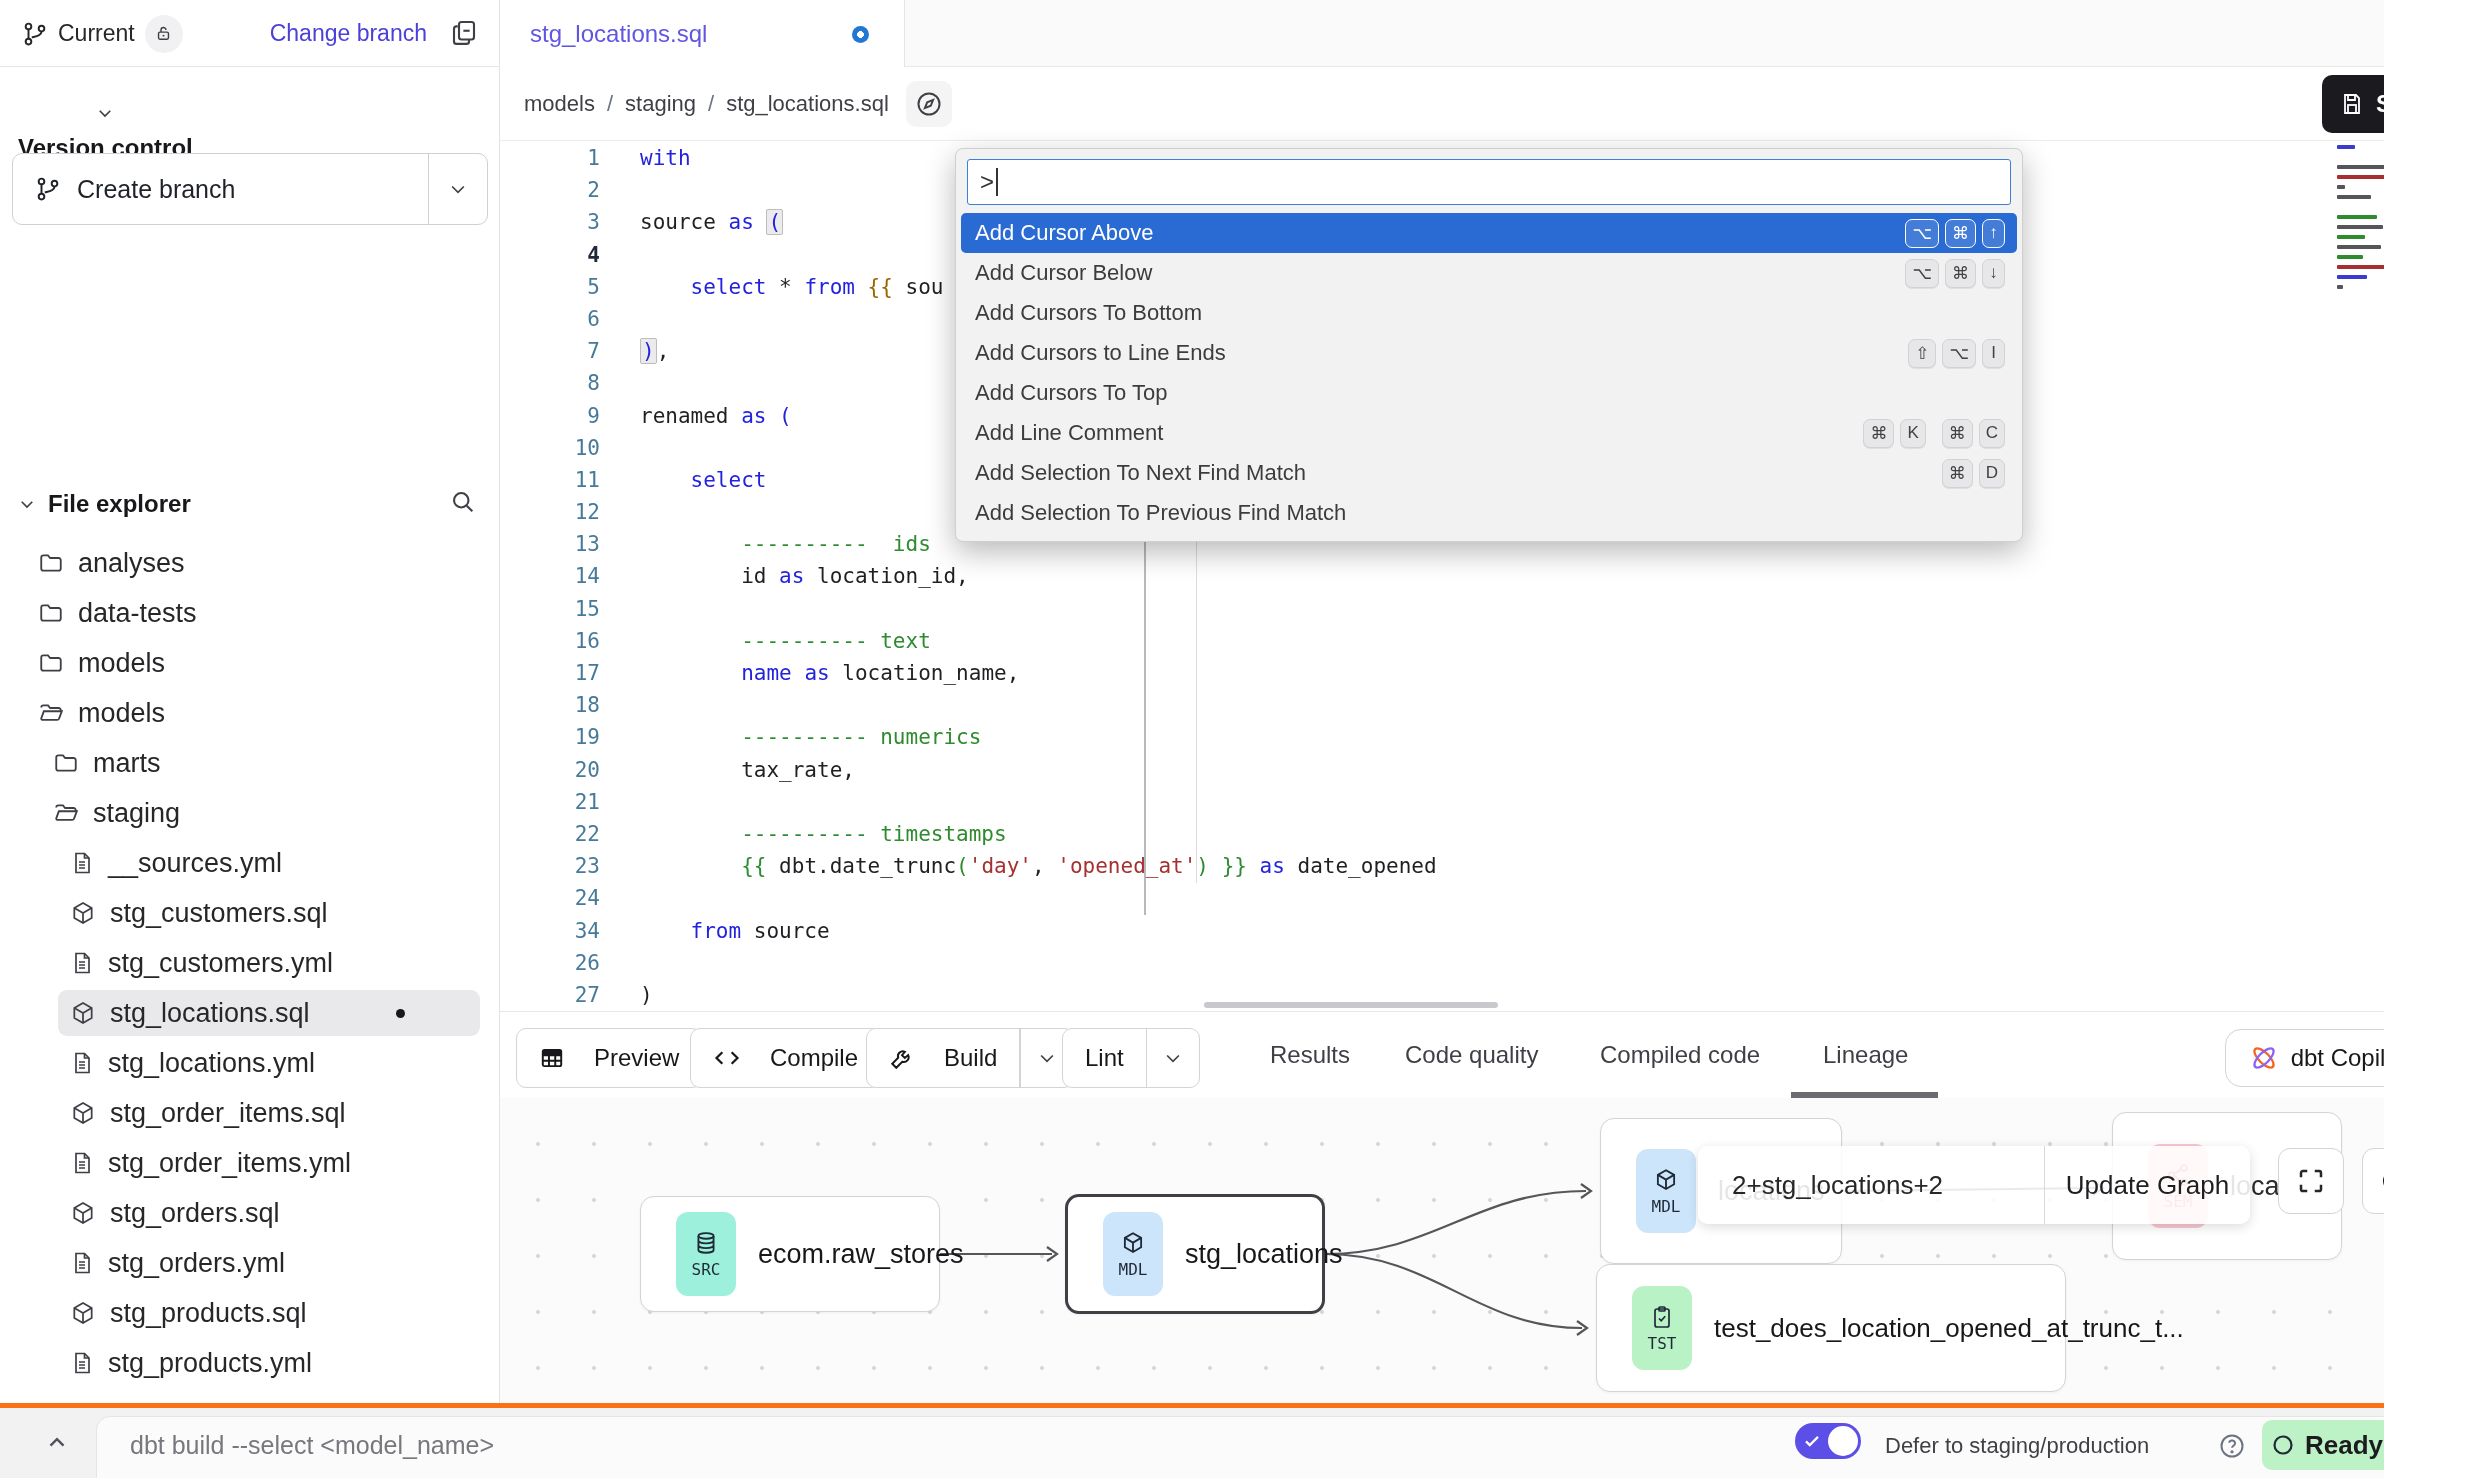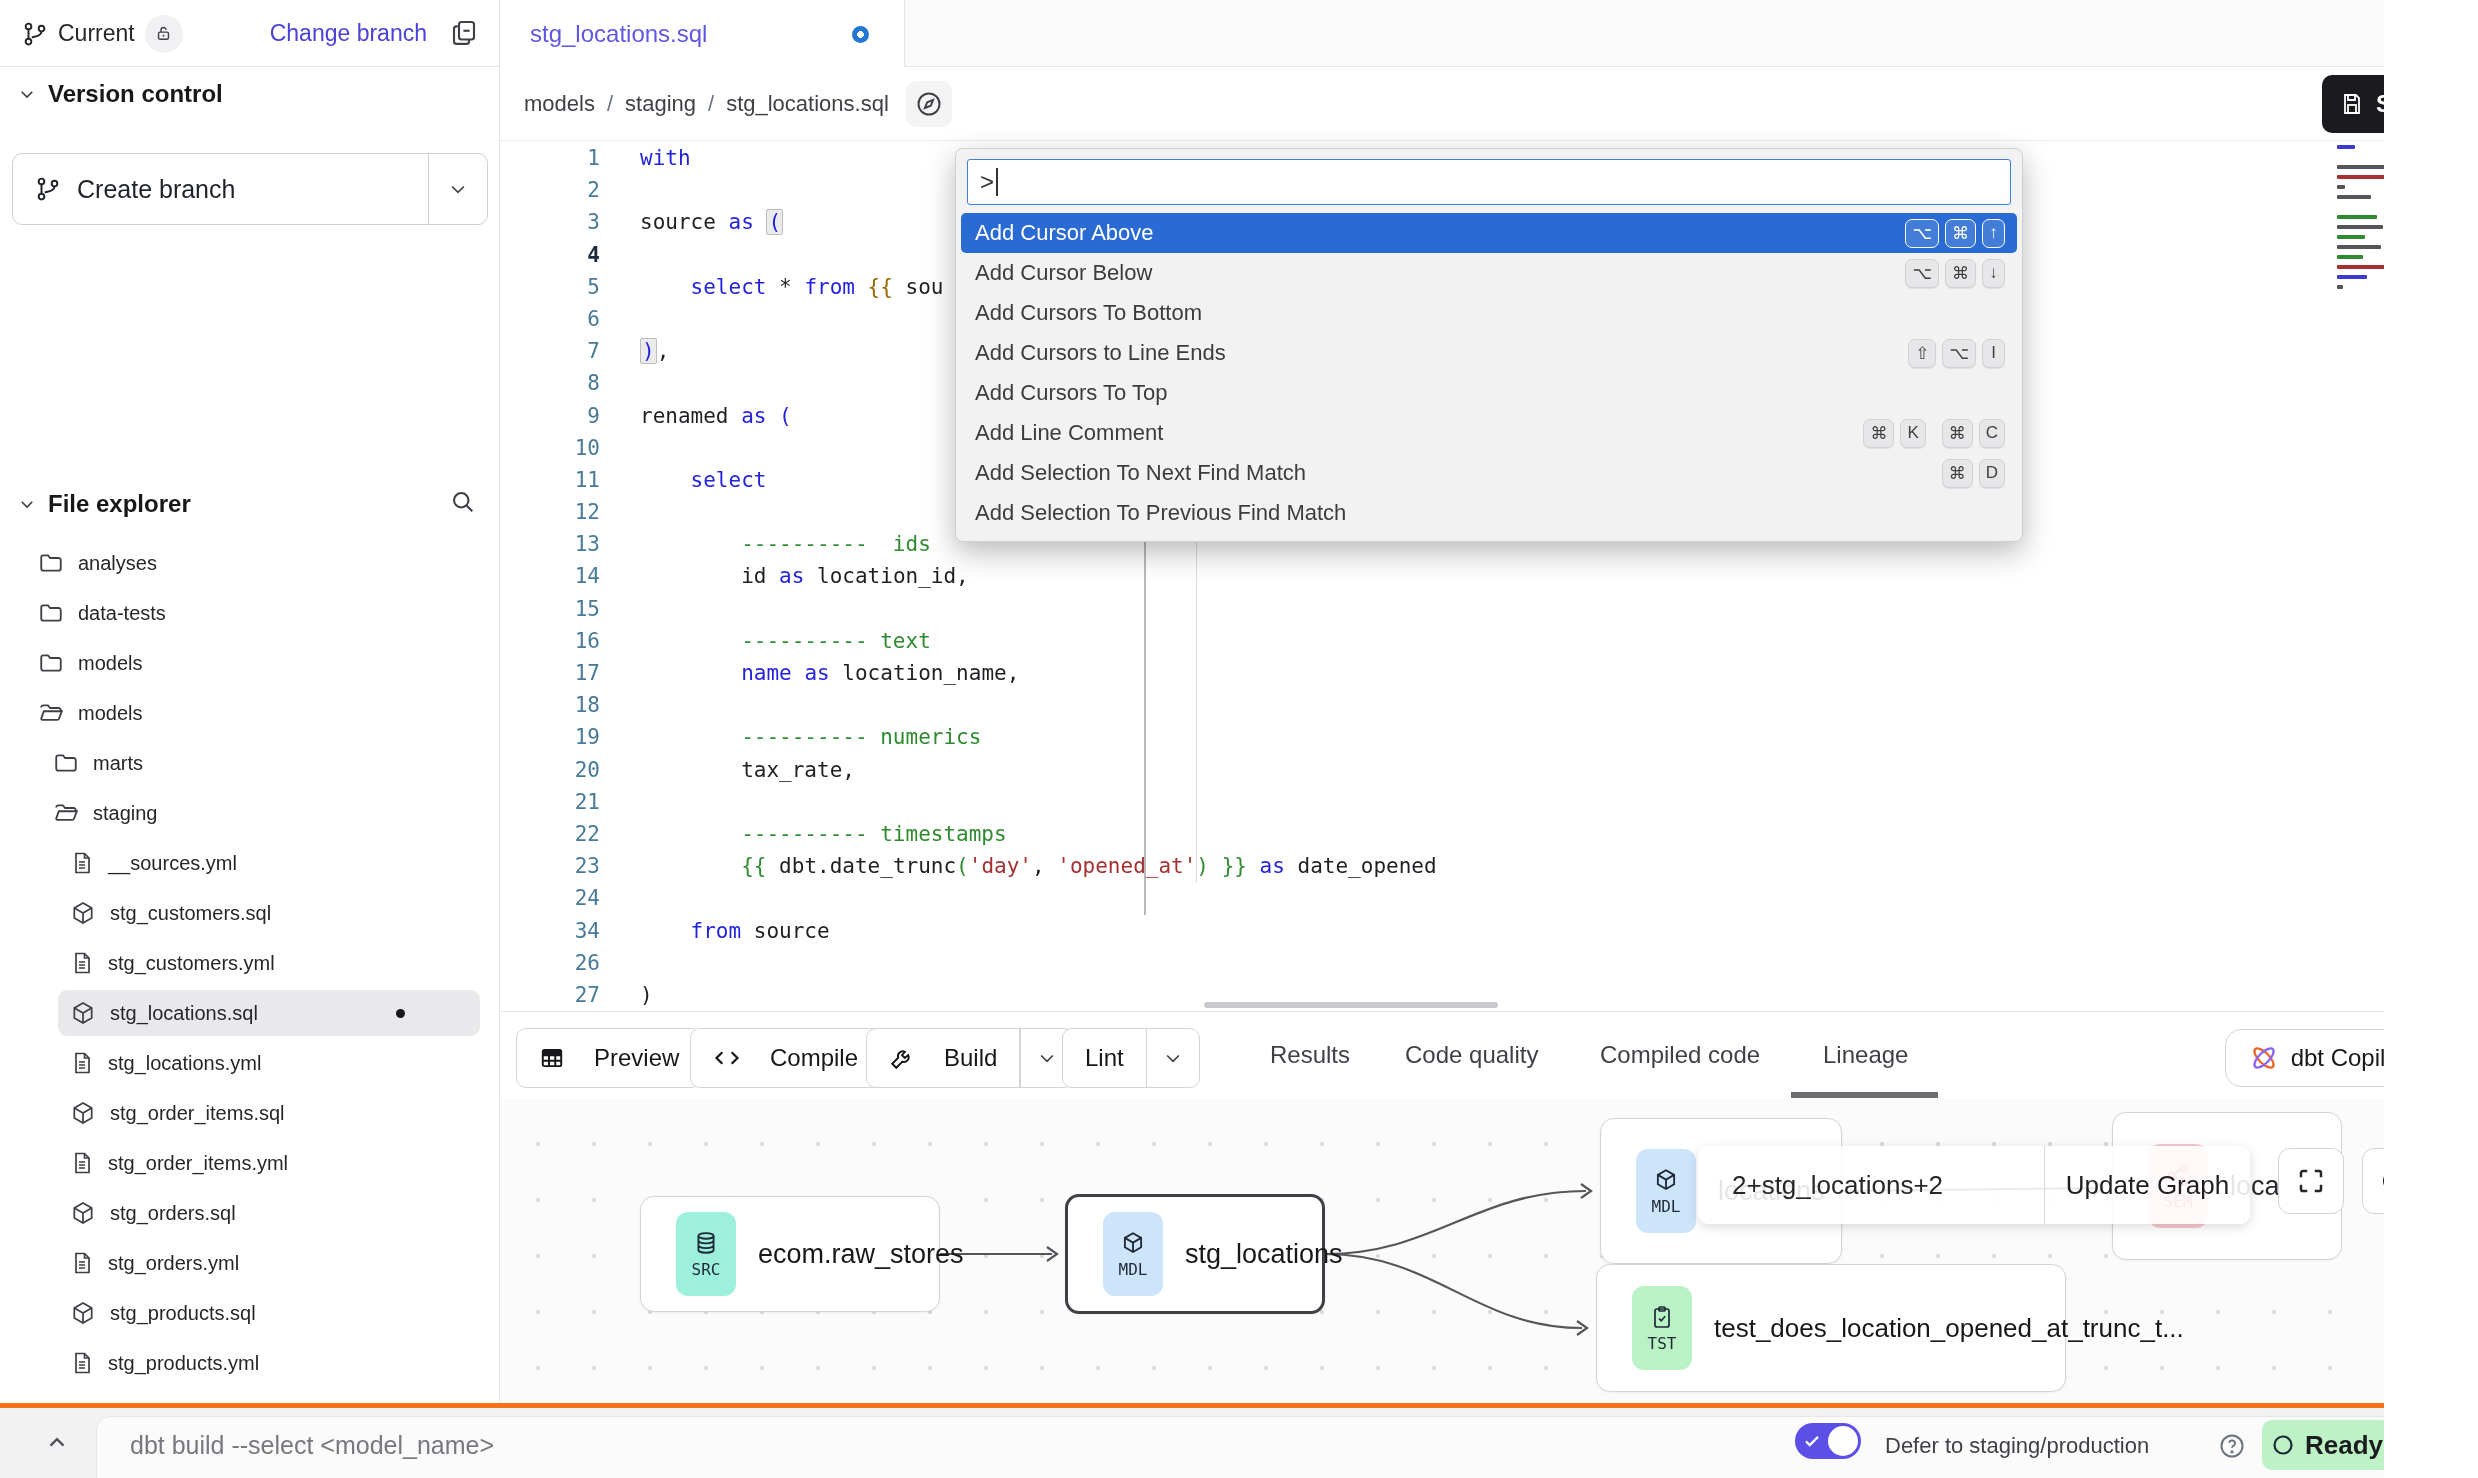"Version control" #vc-head { flex-direction: none -> column; top: 80px -> 104px }
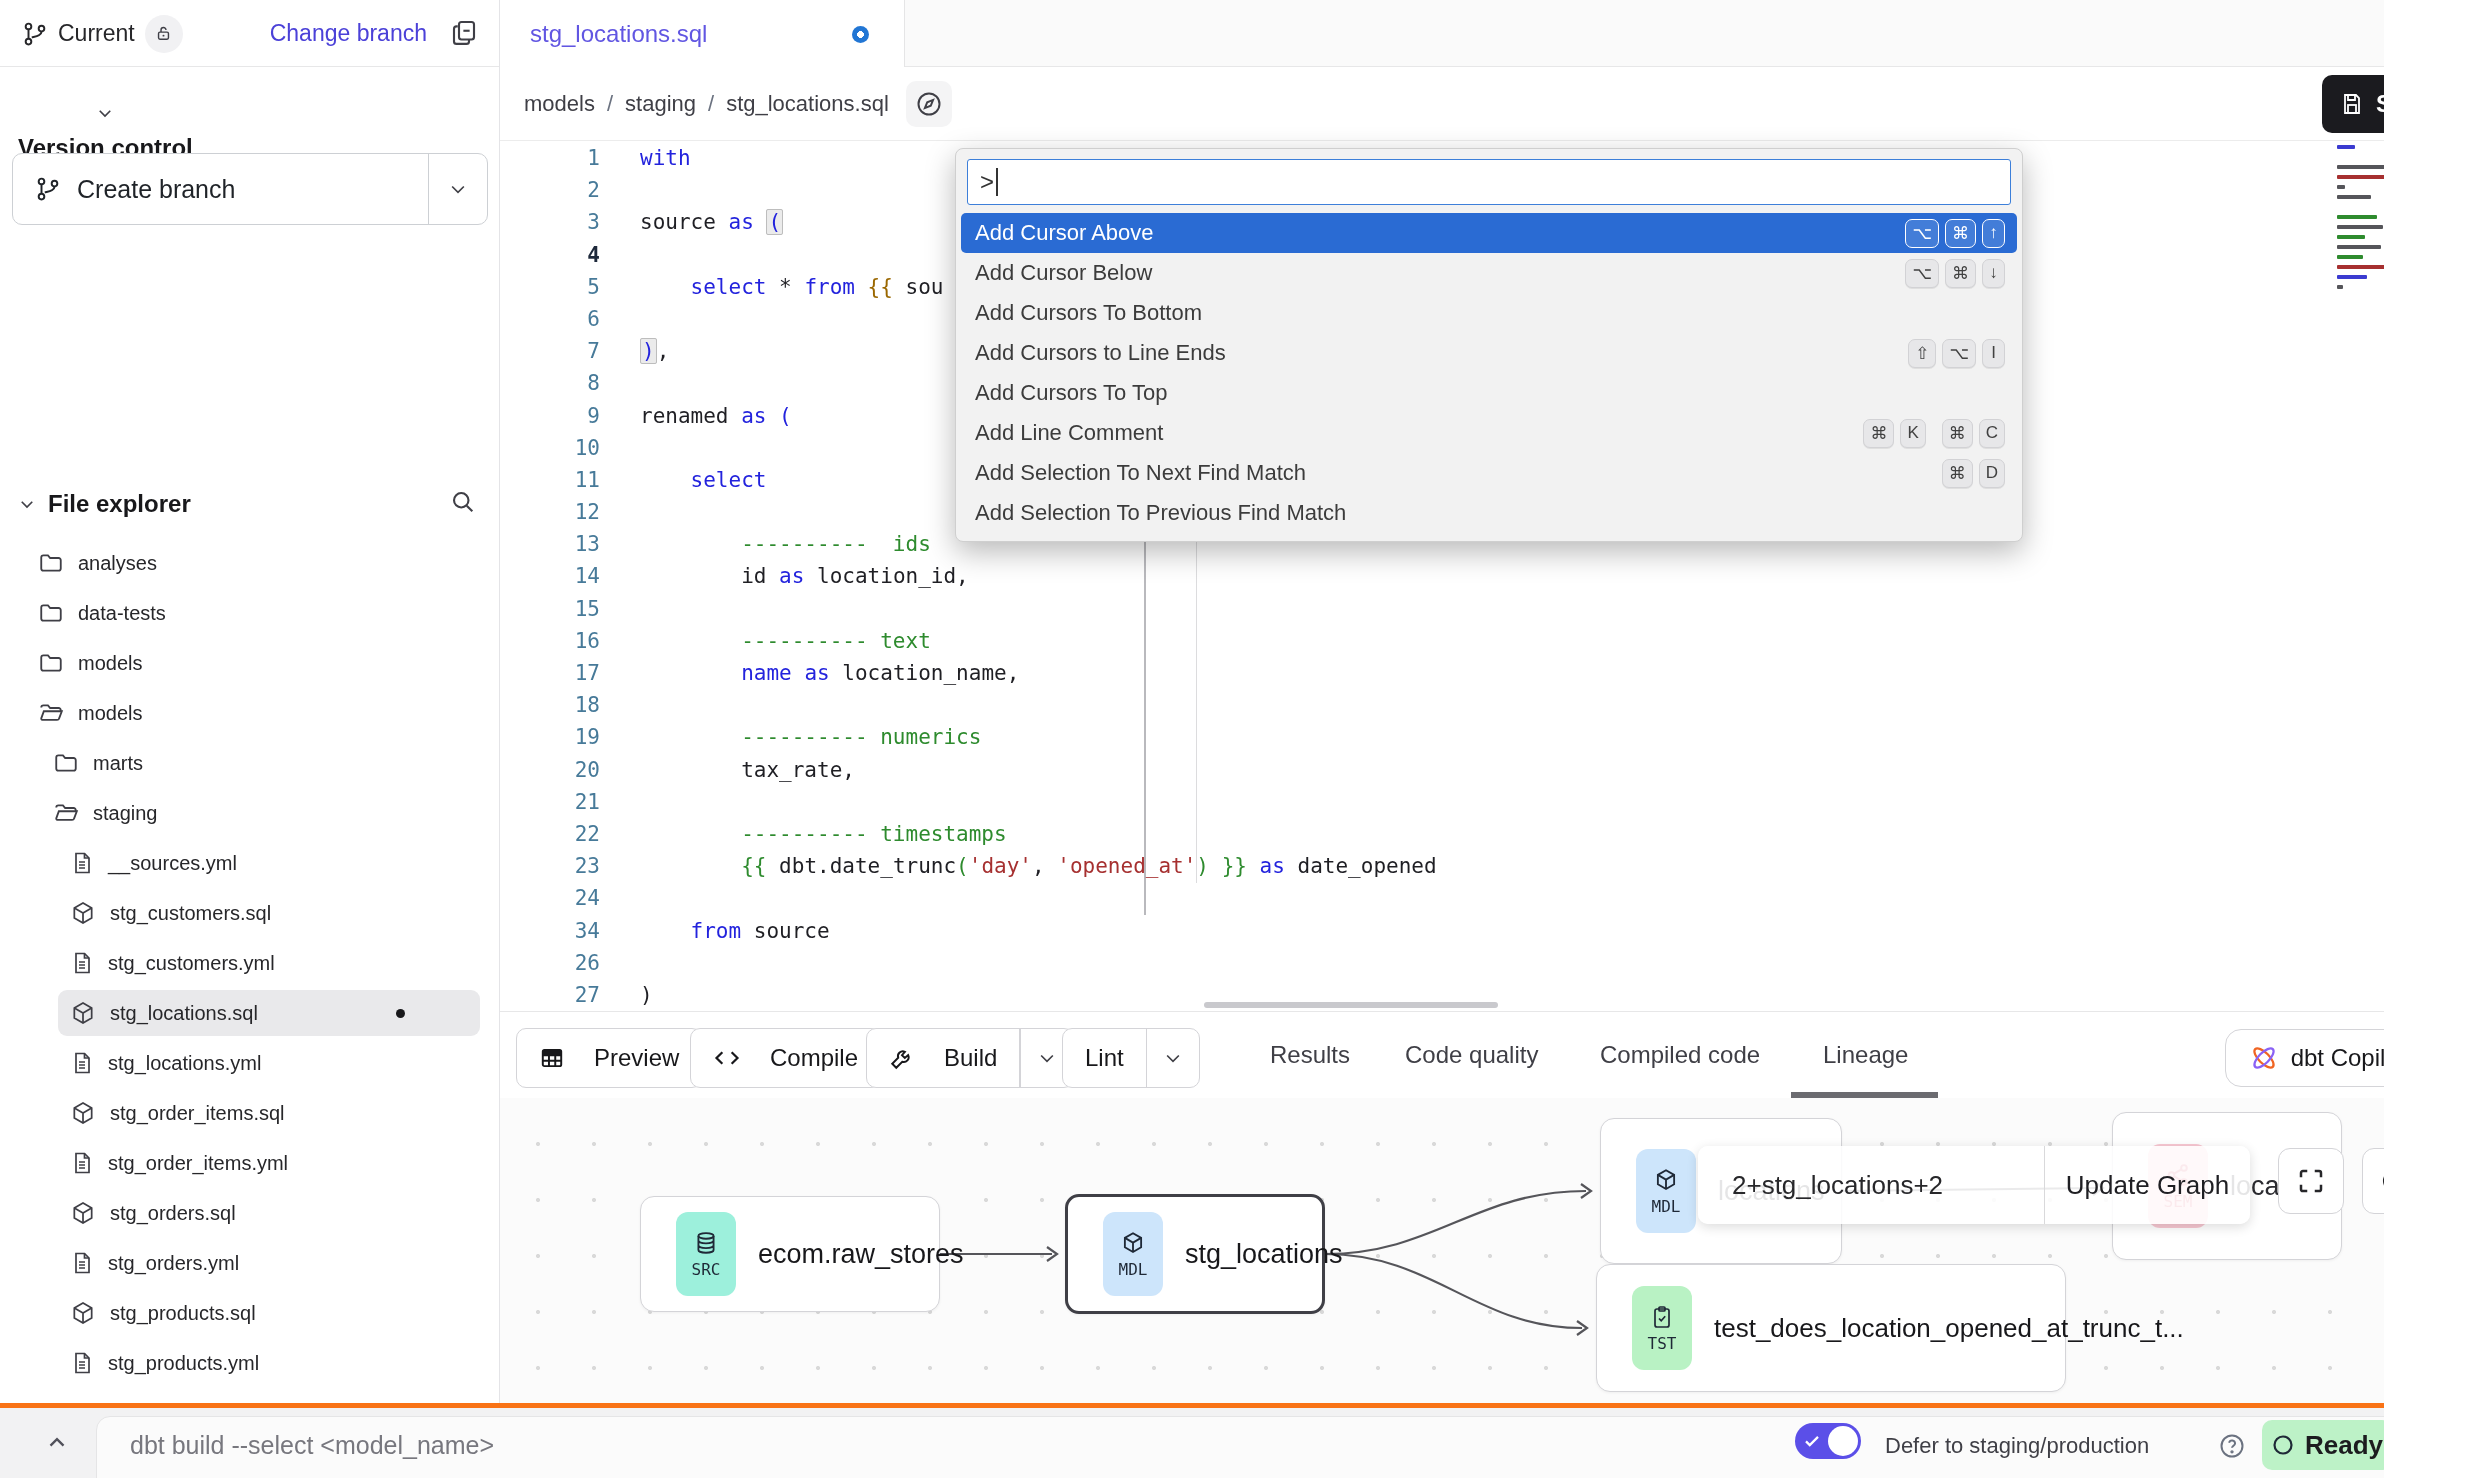"analyses" .tree-row { font-size: 20px -> 27px }
